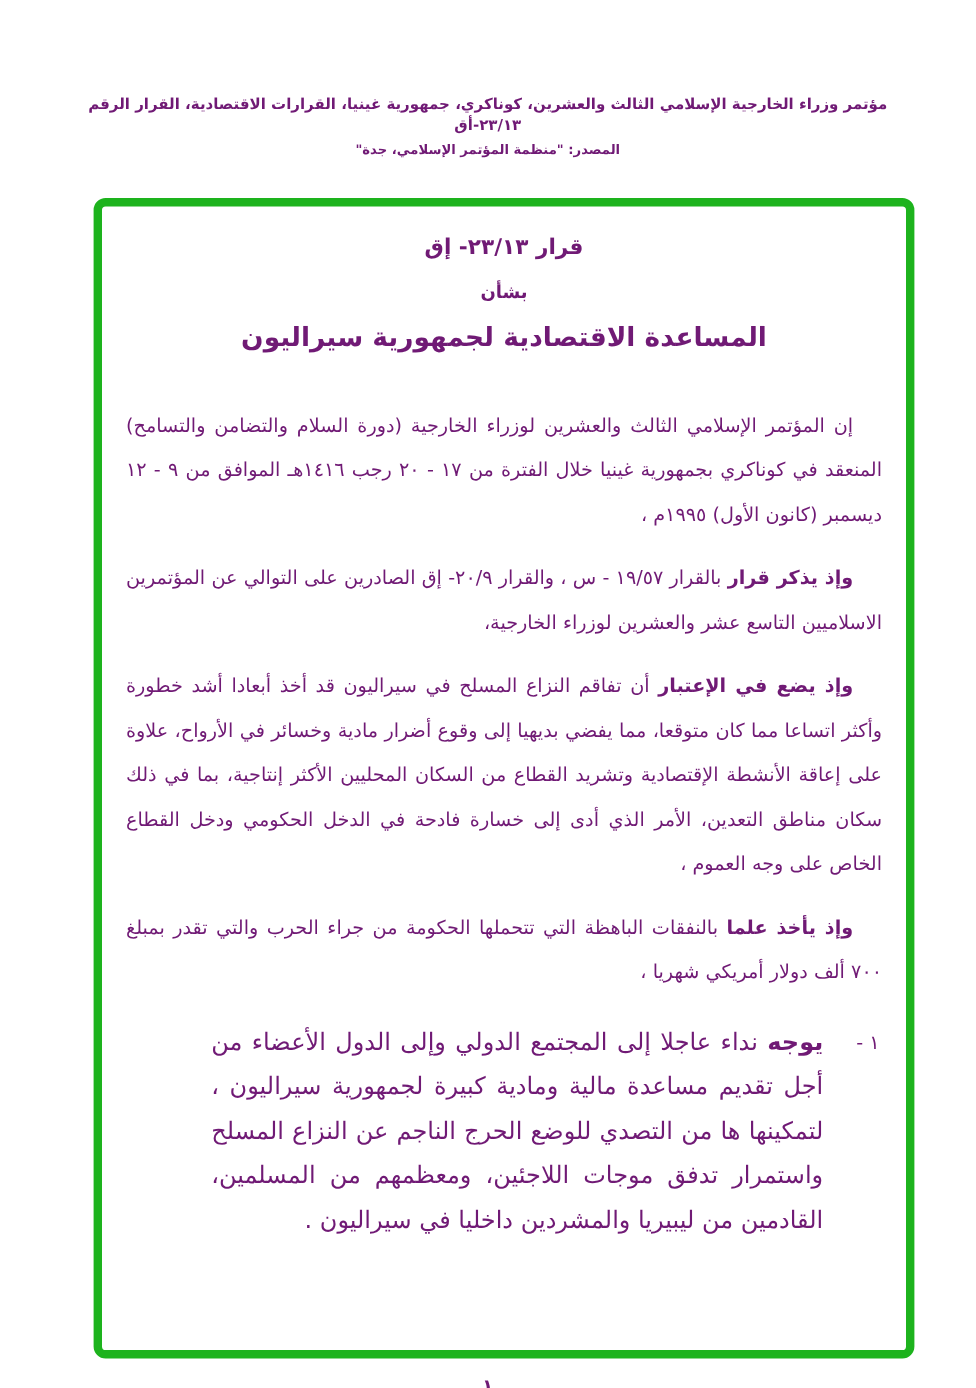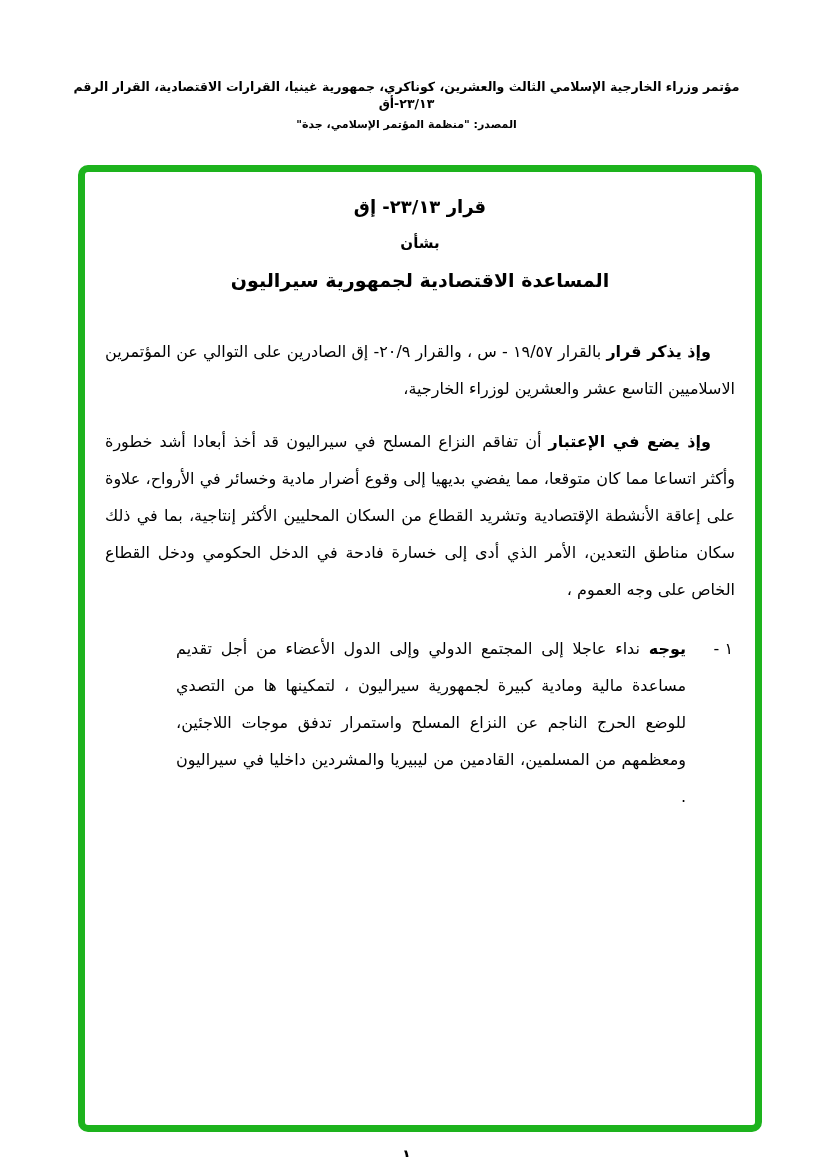"مؤتمر وزراء الخارجية الإسلامي الثالث" .page { color: #000000 -> #701a75 }
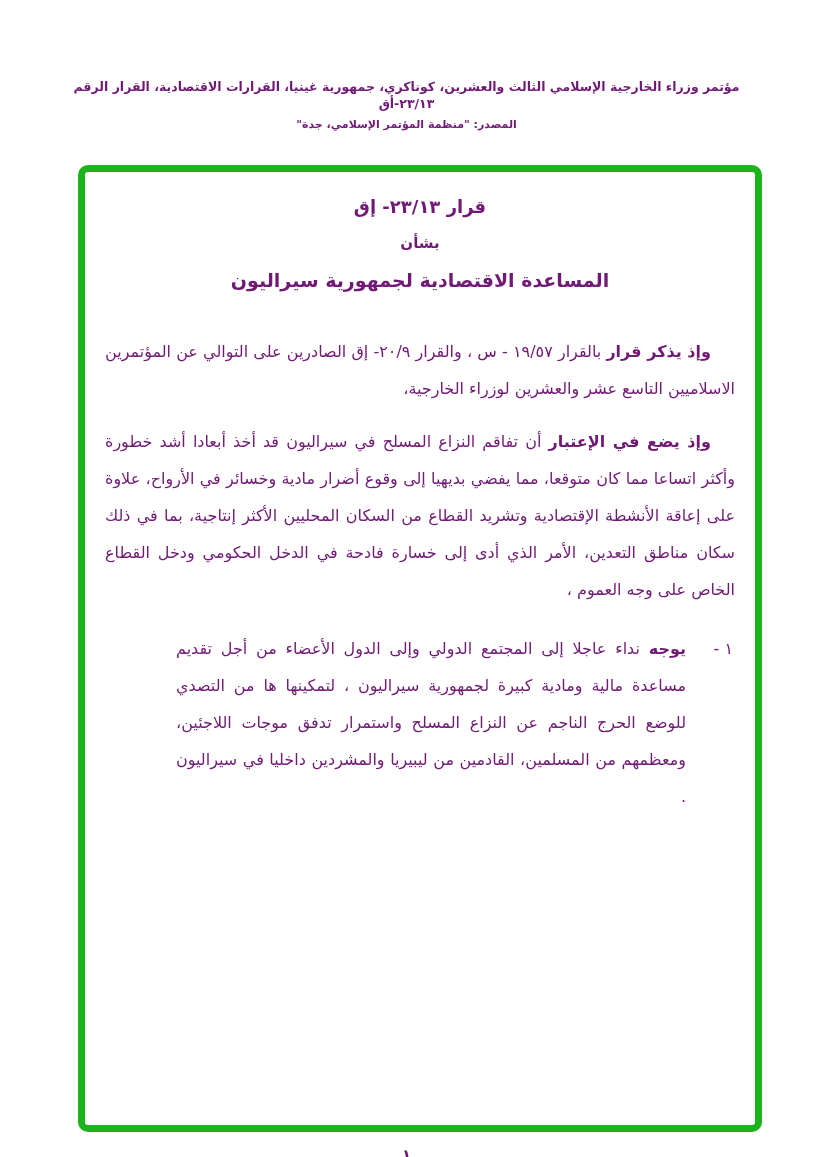"المساعدة الاقتصادية لجمهورية سيراليون" .title-sub { font-size: 19px -> 22px }
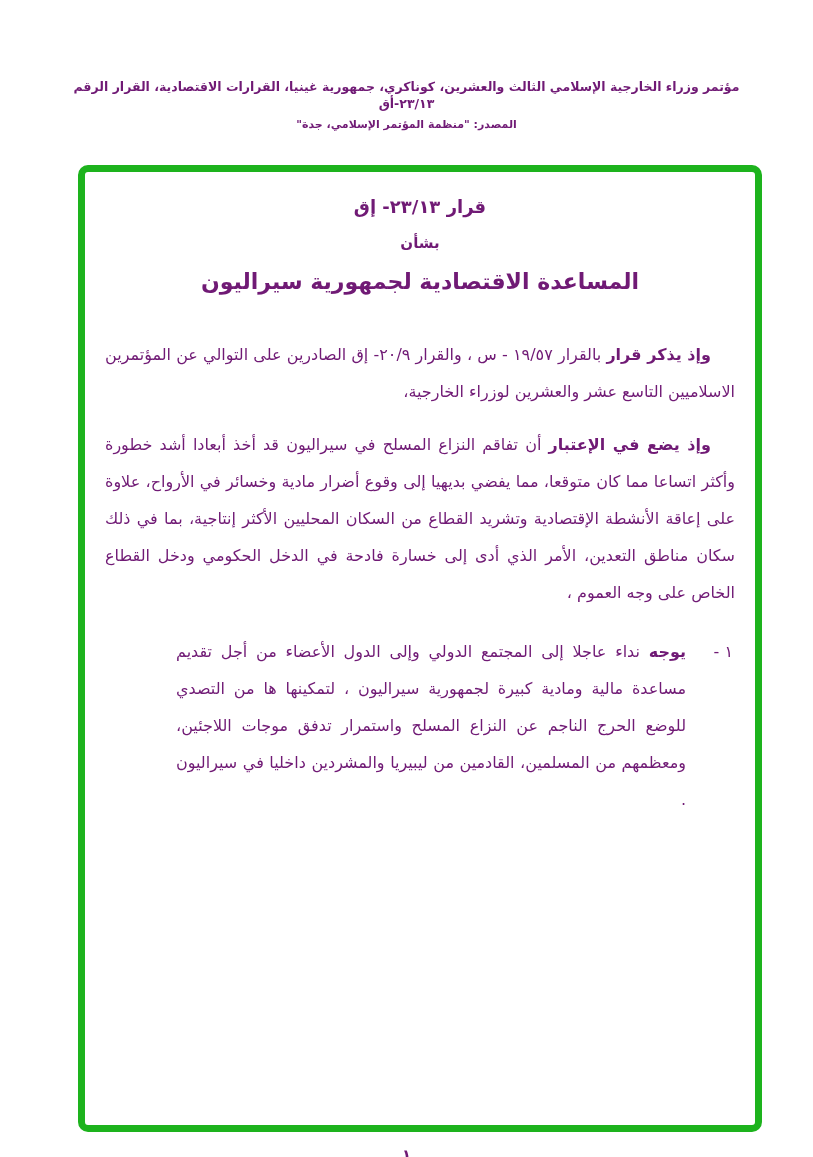"إن المؤتمر الإسلامي الثالث والعشرين" p.para { html: none -> <p> <span></span><span>إن المؤتمر الإسلامي الثالث والعشرين لوزراء الخارجية (دورة السلام والتضامن والتسامح) المنعقد في كوناكري بجمهورية غينيا خلال الفترة من ١٧ - ٢٠ رجب ١٤١٦هـ الموافق من ٩ - ١٢ ديسمبر (كانون الأول) ١٩٩٥م ،</span> </p> }
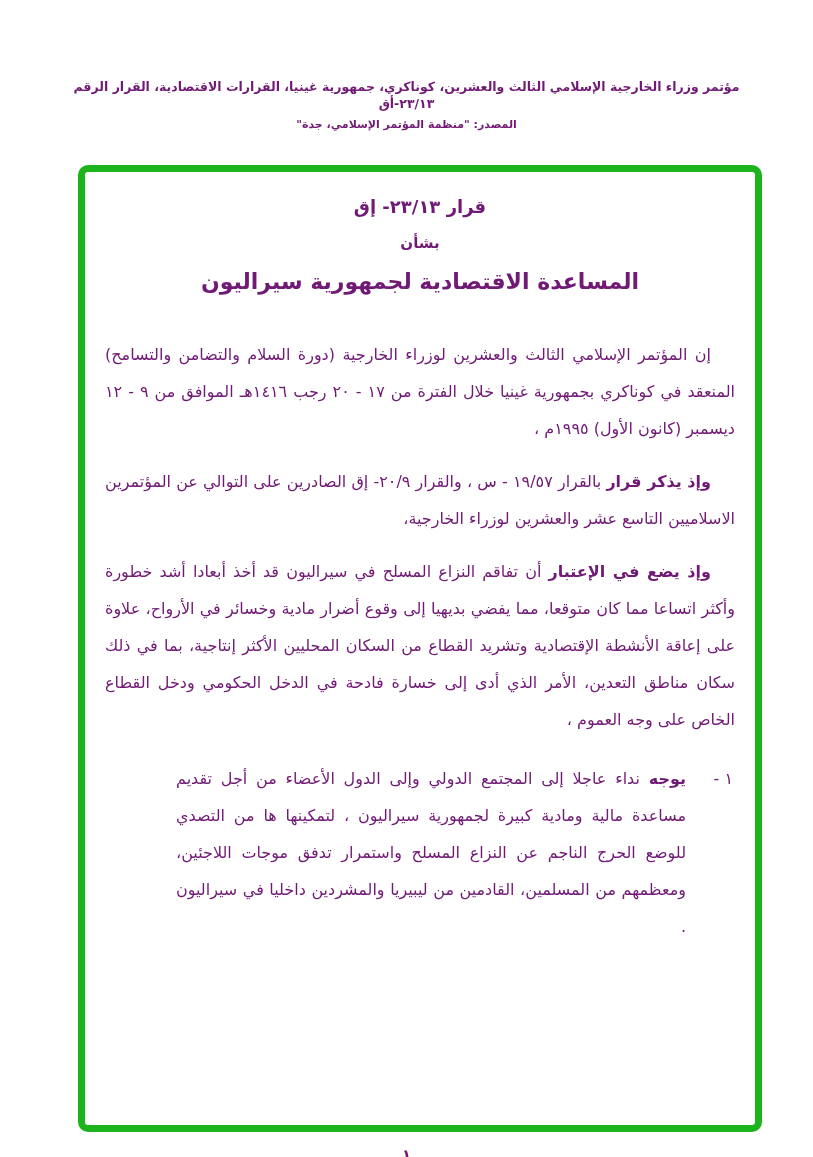"وإذ يأخذ علما بالنفقات الباهظة" p.para { html: none -> <p> <span>وإذ يأخذ علما</span><span> بالنفقات الباهظة التي تتحملها الحكومة من جراء الحرب والتي تقدر بمبلغ ٧٠٠ ألف دولار أمريكي شهريا ،</span> </p> }
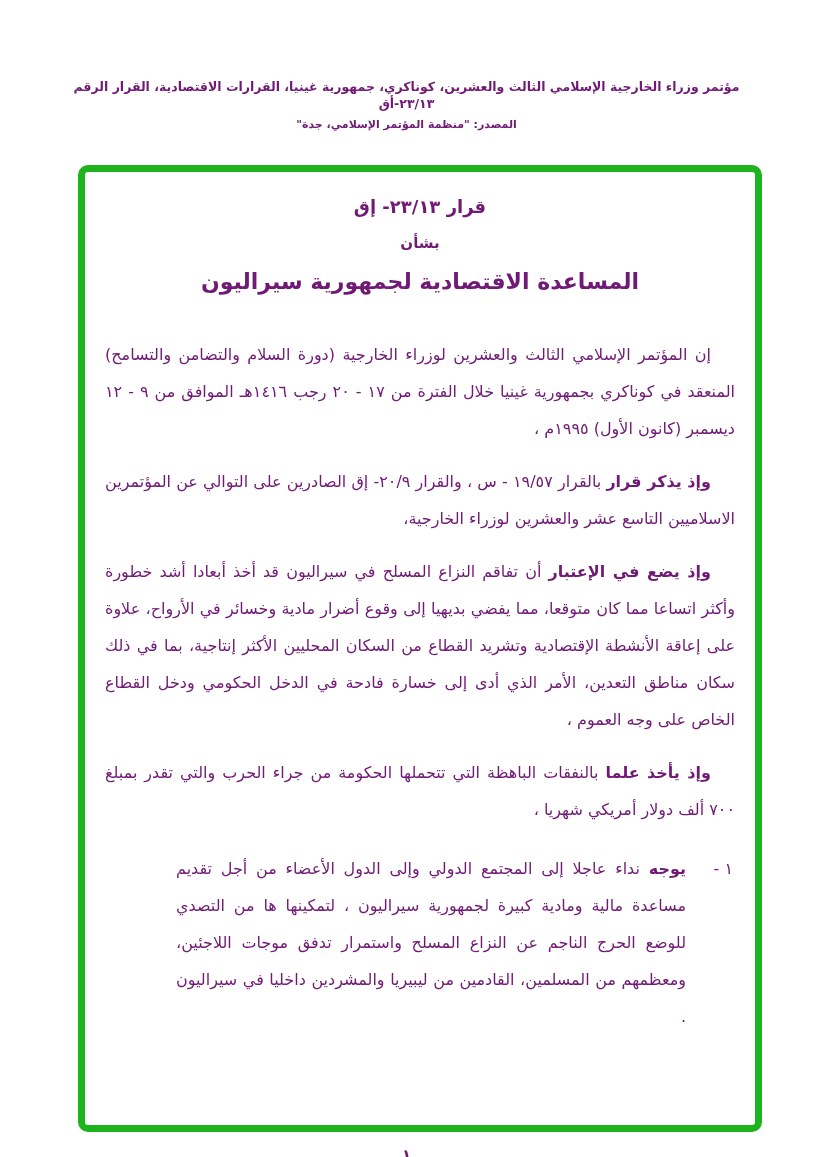"يوجه نداء عاجلا إلى المجتمع" .item-text { font-size: 16px -> 20px }
